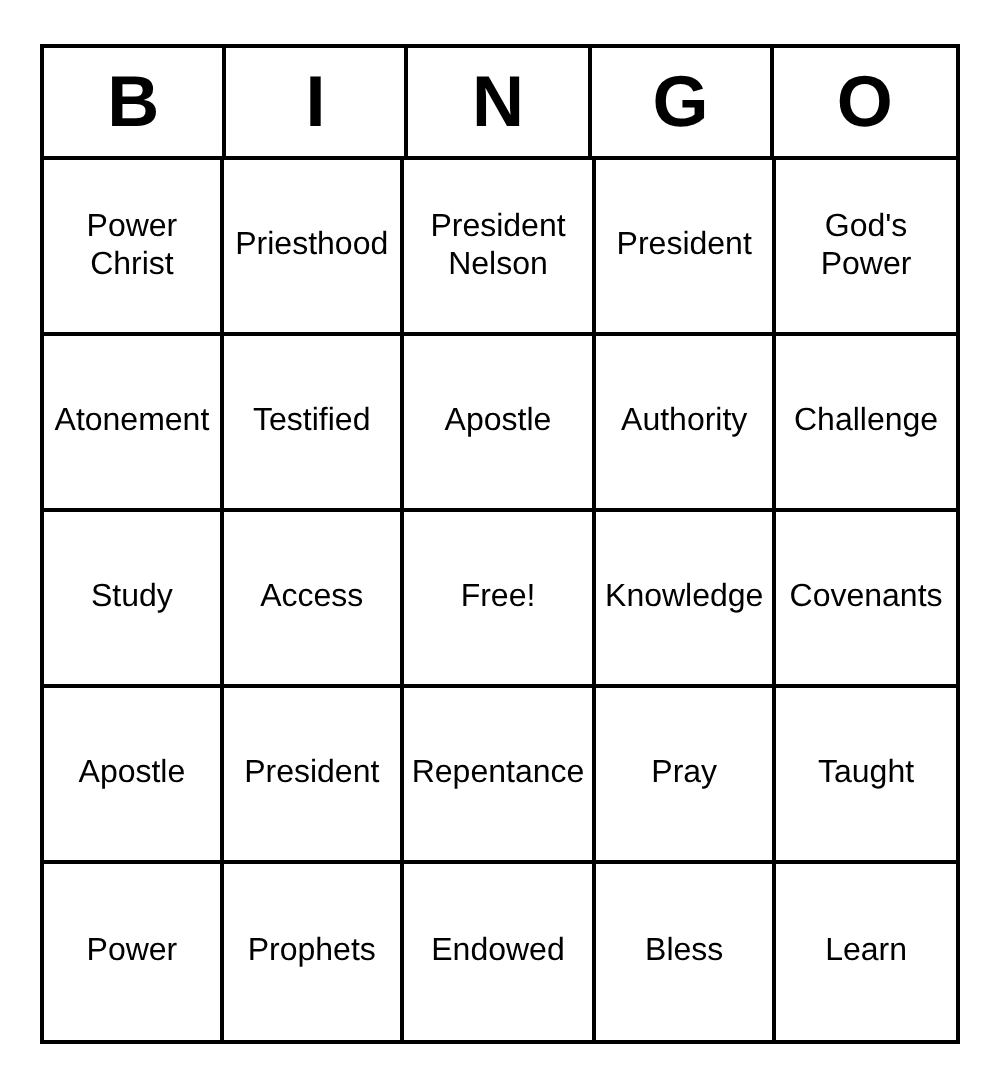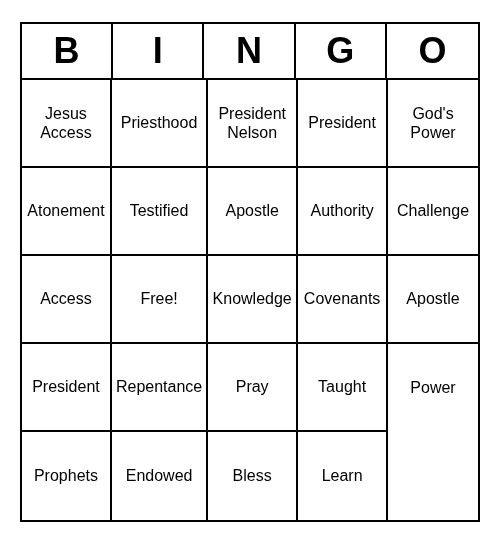"Jesus Access" span.xl { text: Jesus Access -> Power Christ }
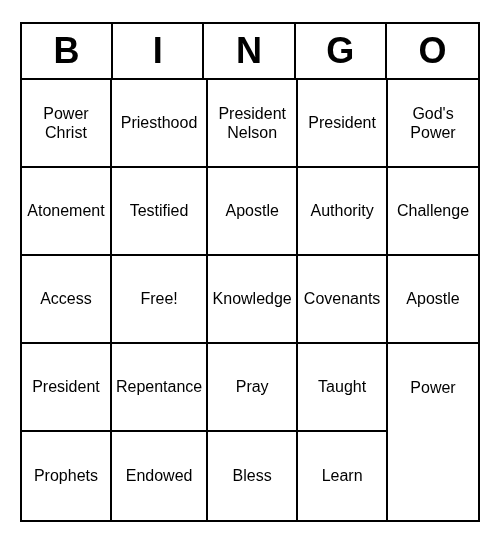"Study" div.bingo-cell { html: none -> <div> <span>Study</span> </div> }
